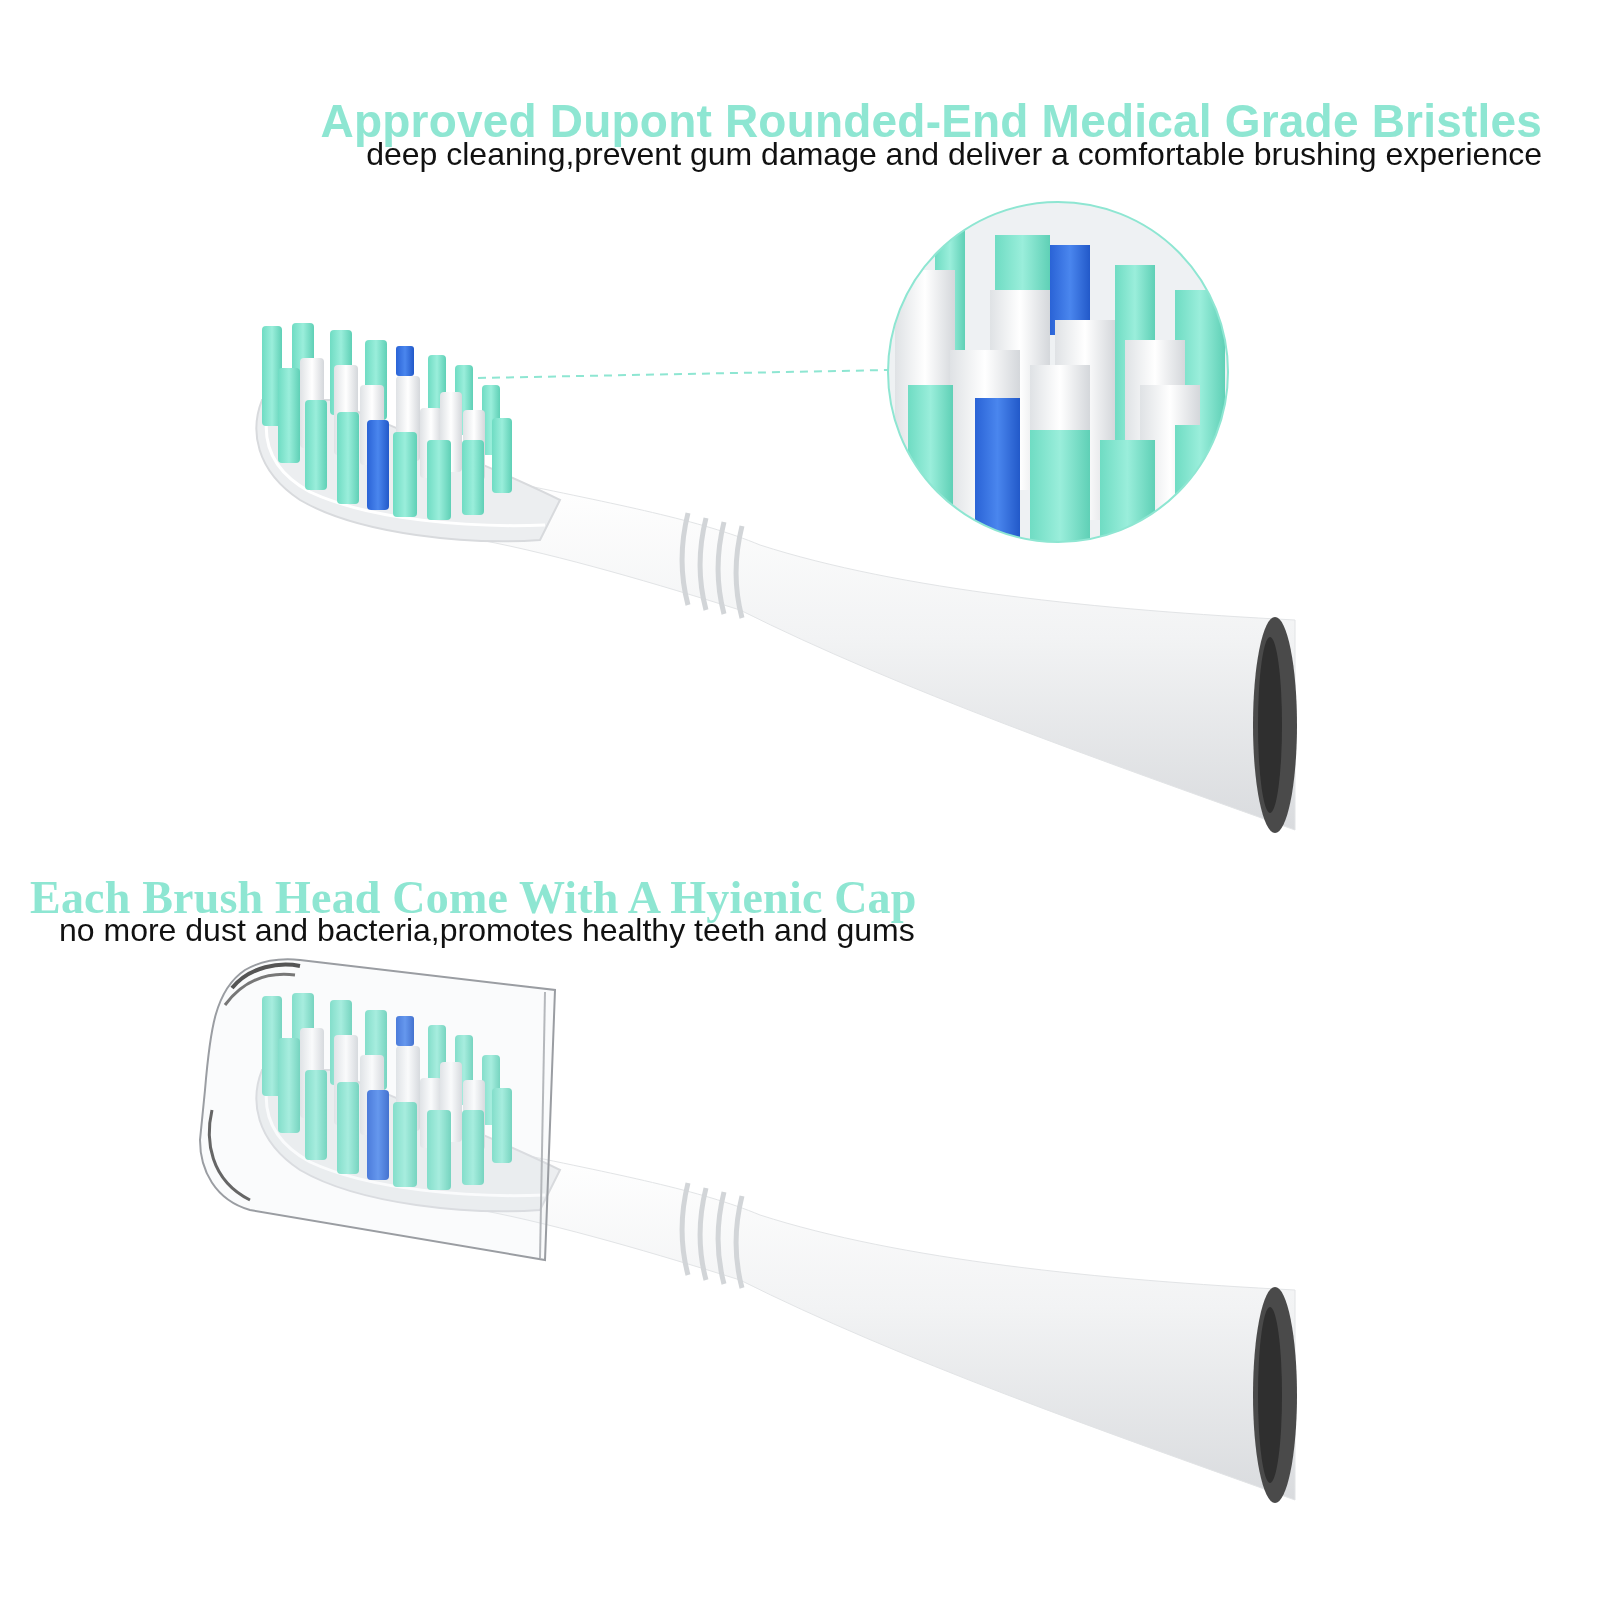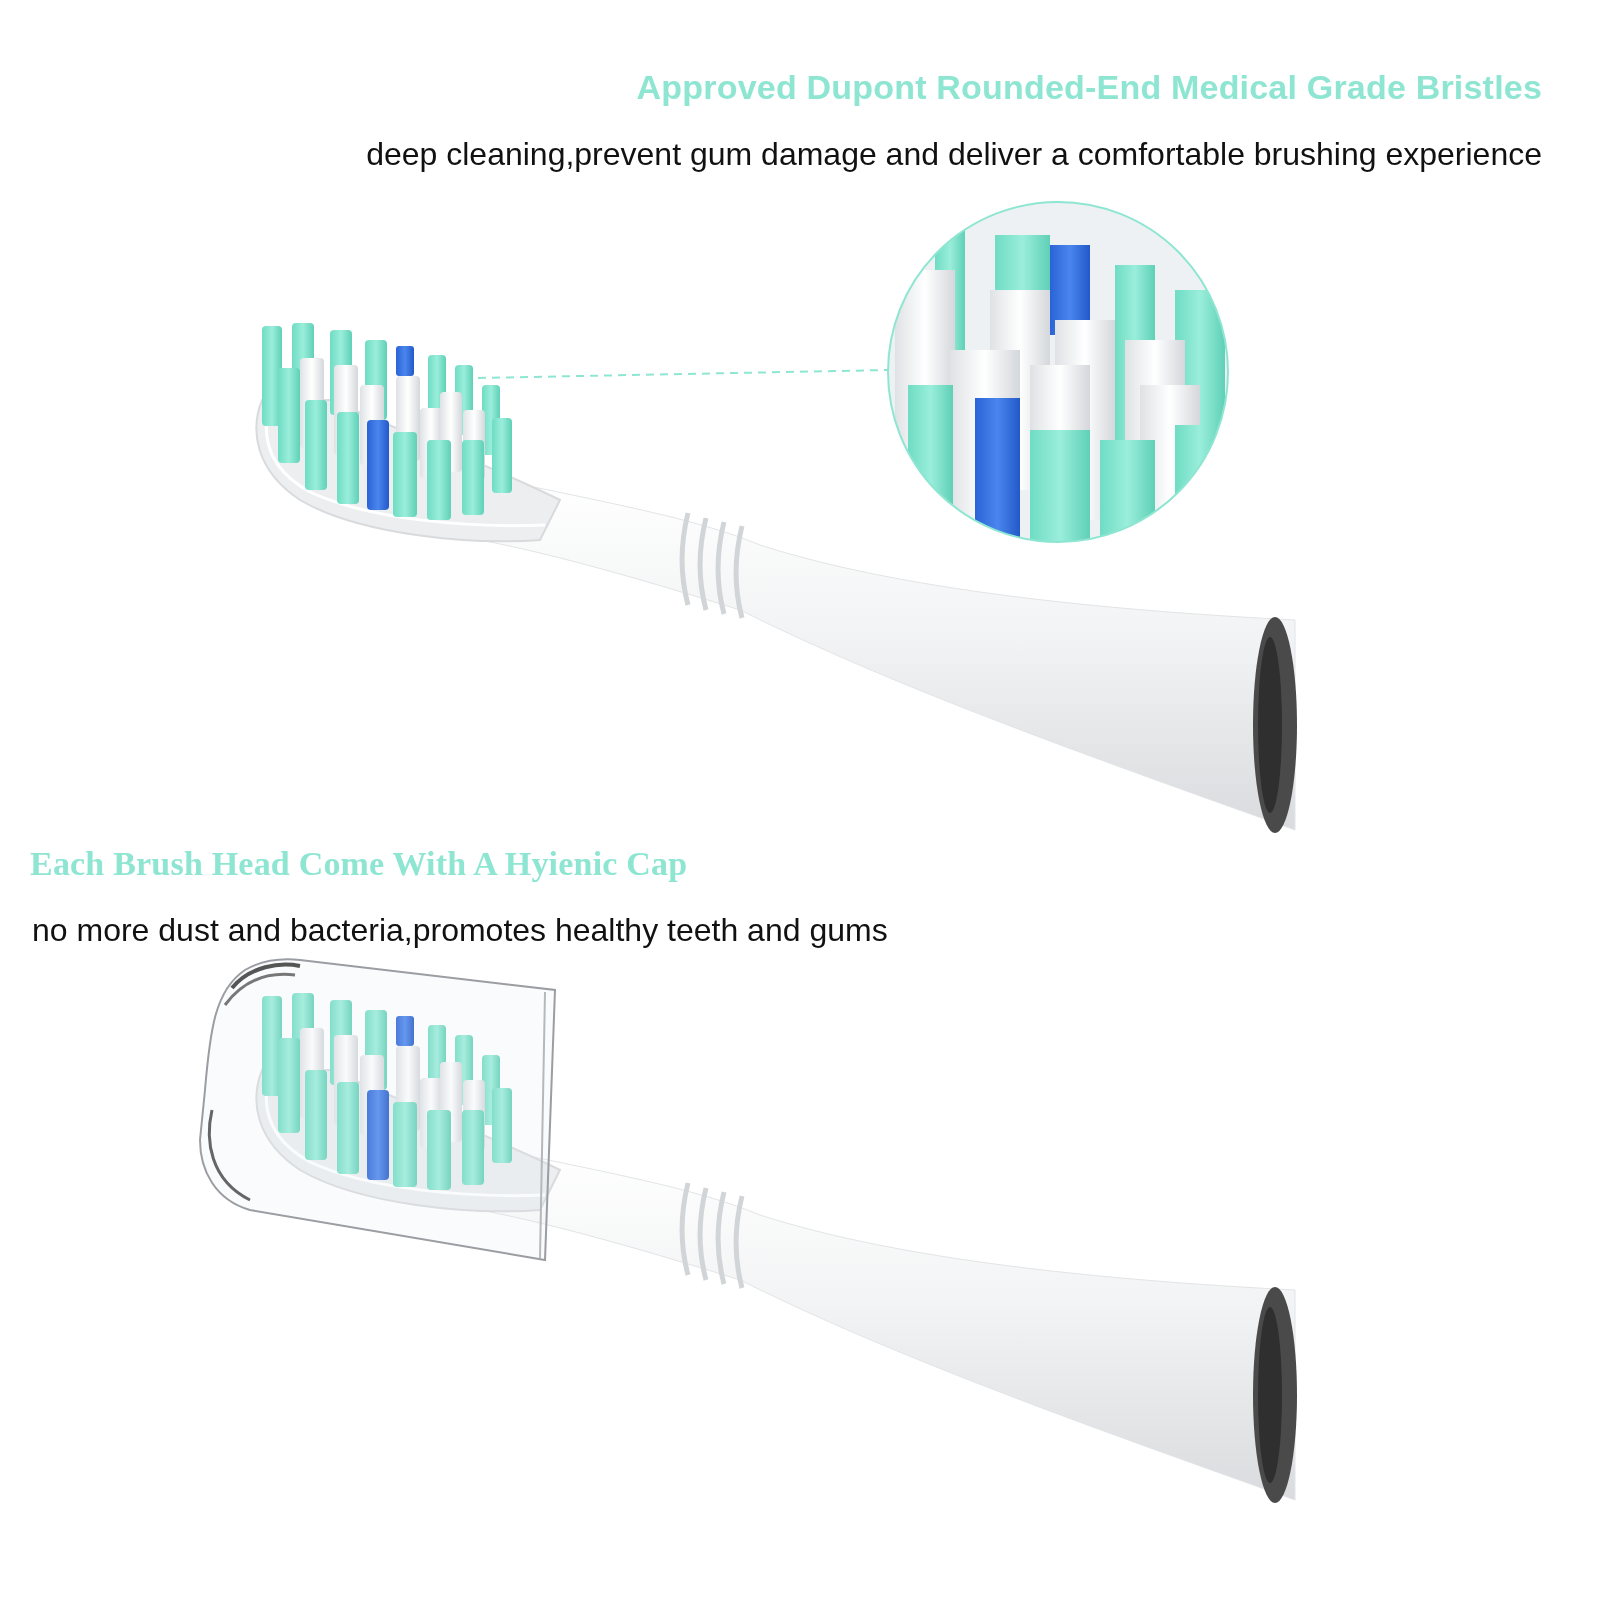"Approved Dupont Rounded-End Medical" .heading { font-size: 34px -> 46px; margin-top: none -> 28px }
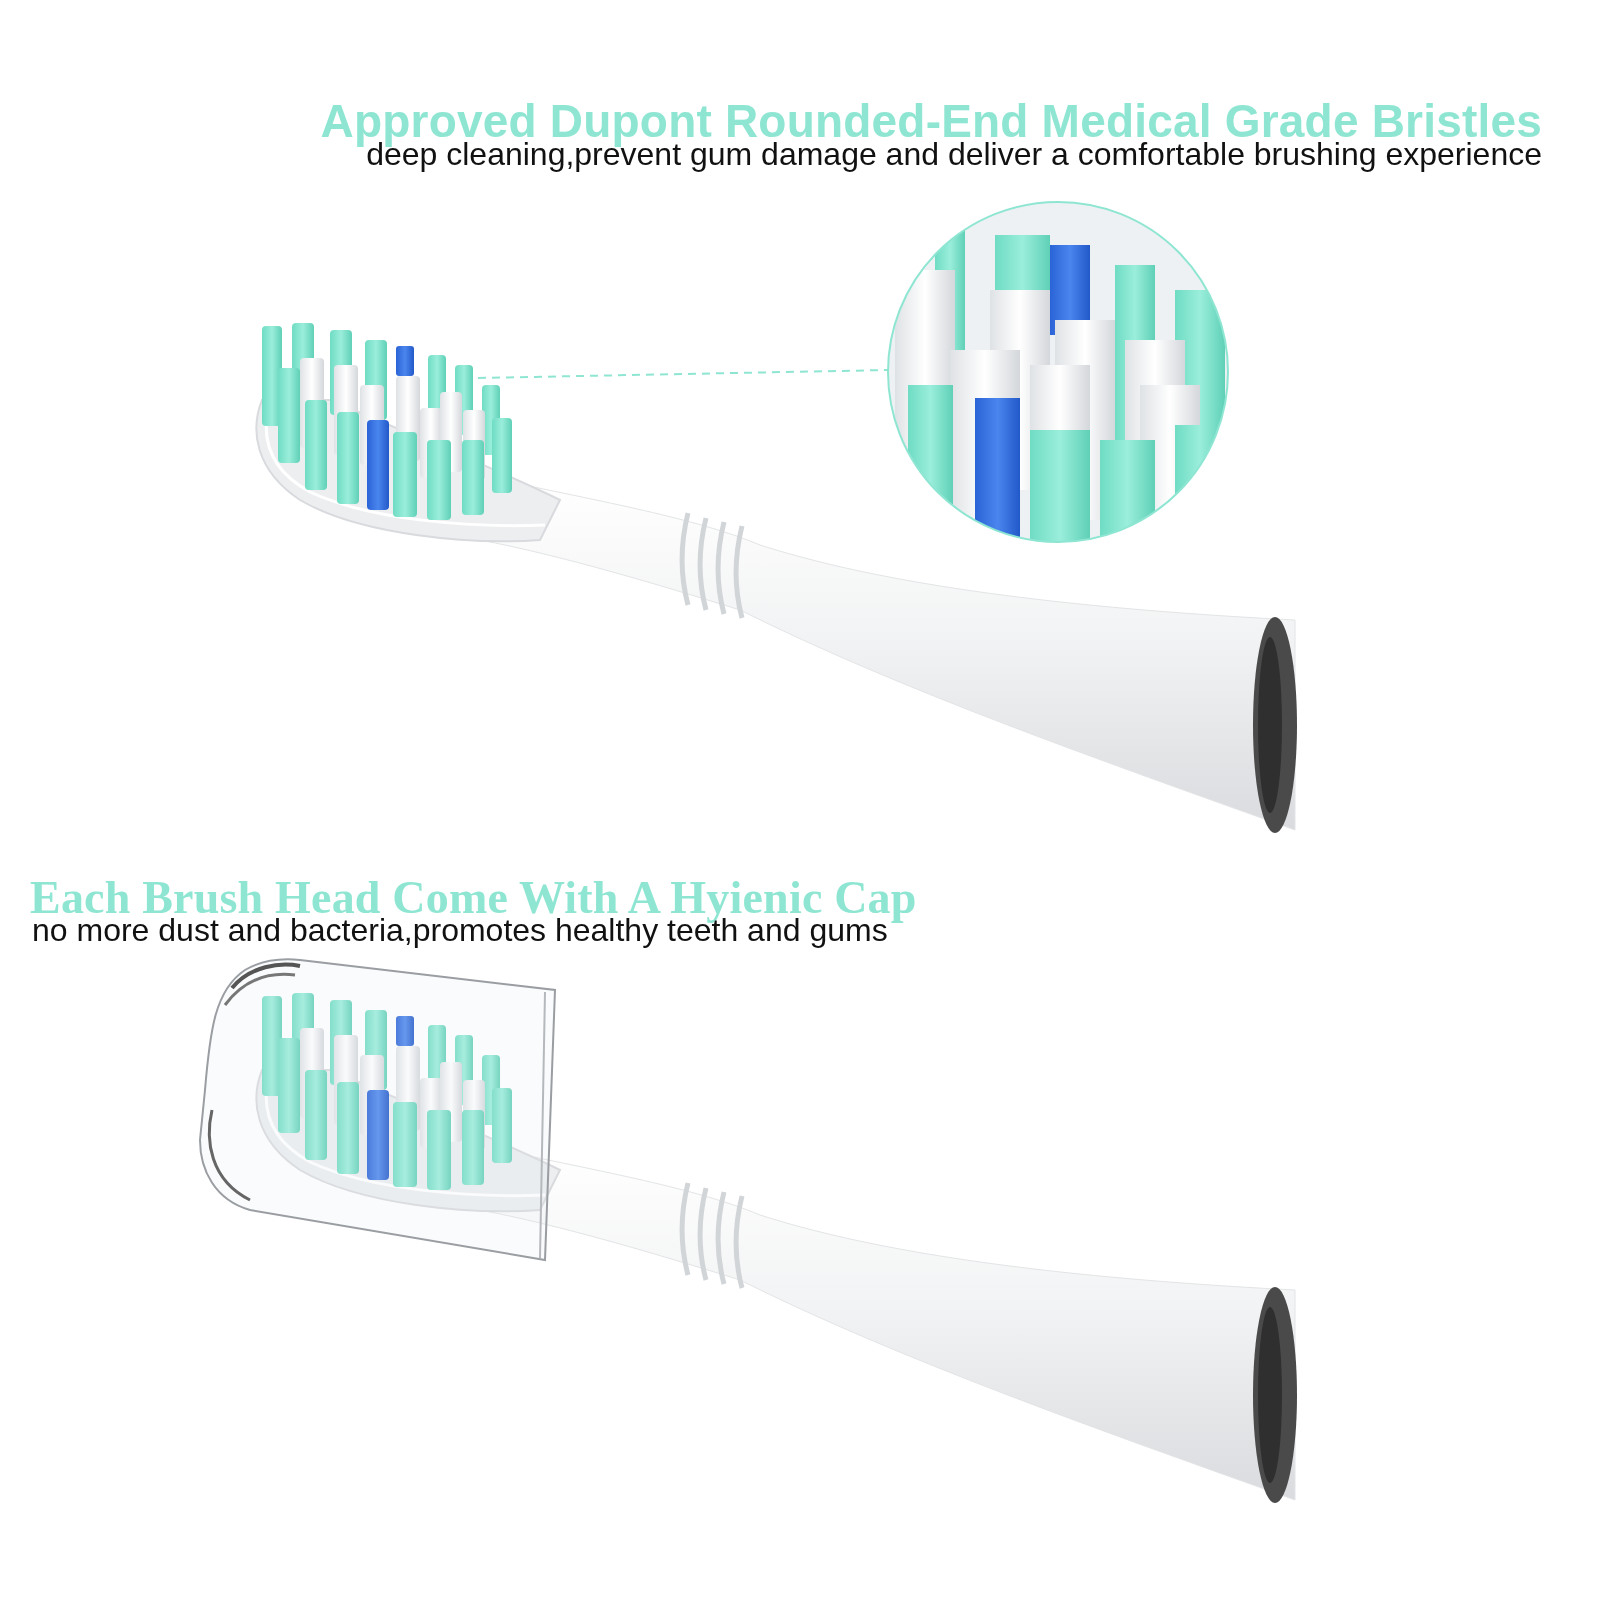"no more dust and bacteria,promotes" div.sub { margin-left: none -> 27px }
